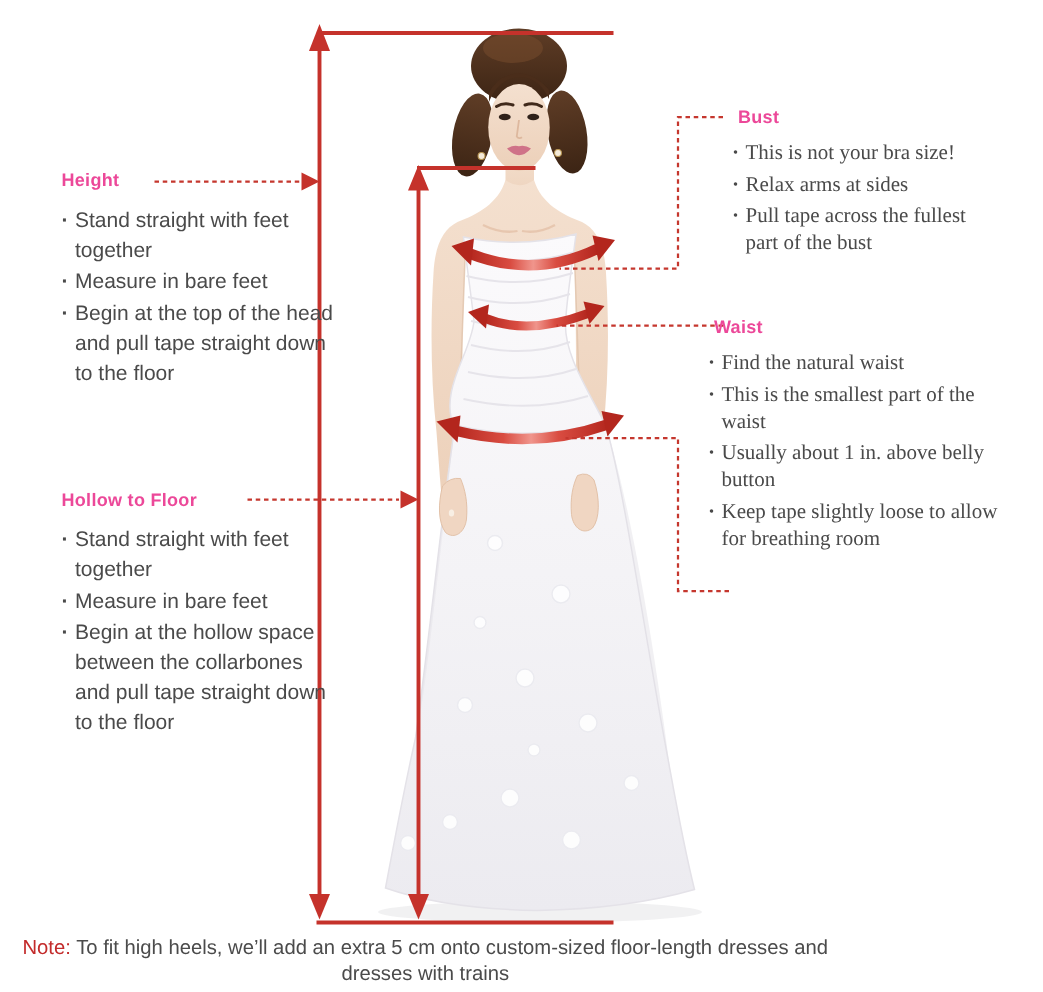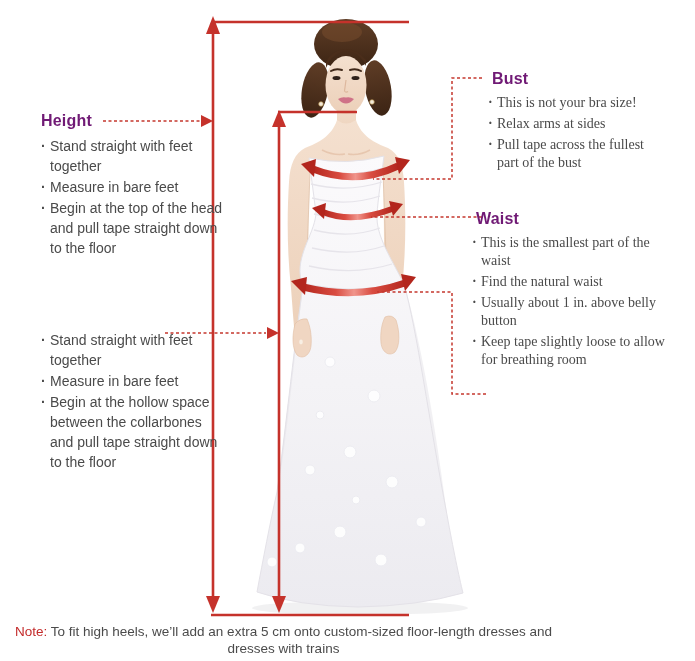"Bust" .panel h3 { color: #701a75 -> #ec4899; font-size: 16px -> 12px }
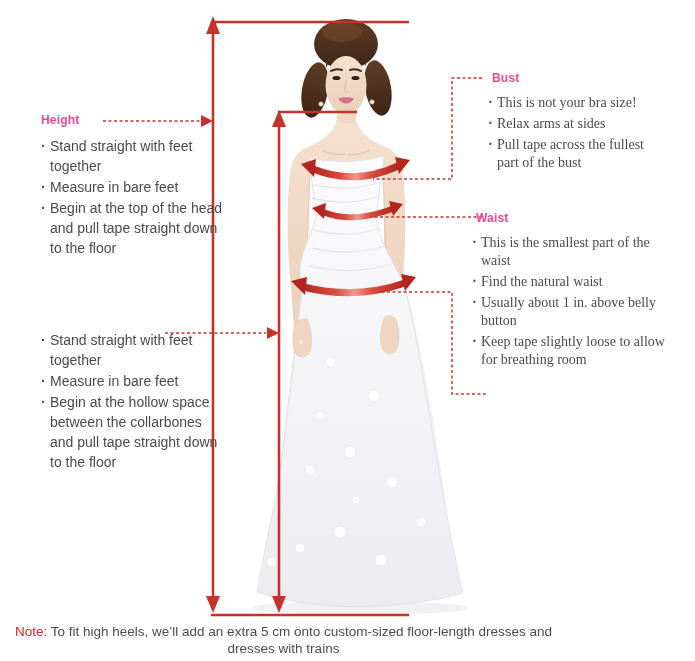"This is the smallest part" li { order: before "Find the natural waist" -> after "Find the natural waist" }
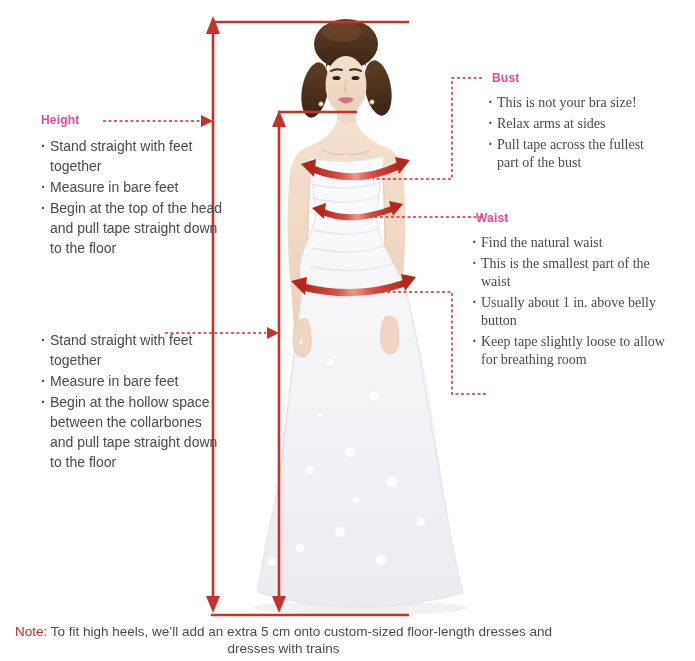"Hollow to Floor" h3 { html: none -> <h3>Hollow to Floor</h3> }
